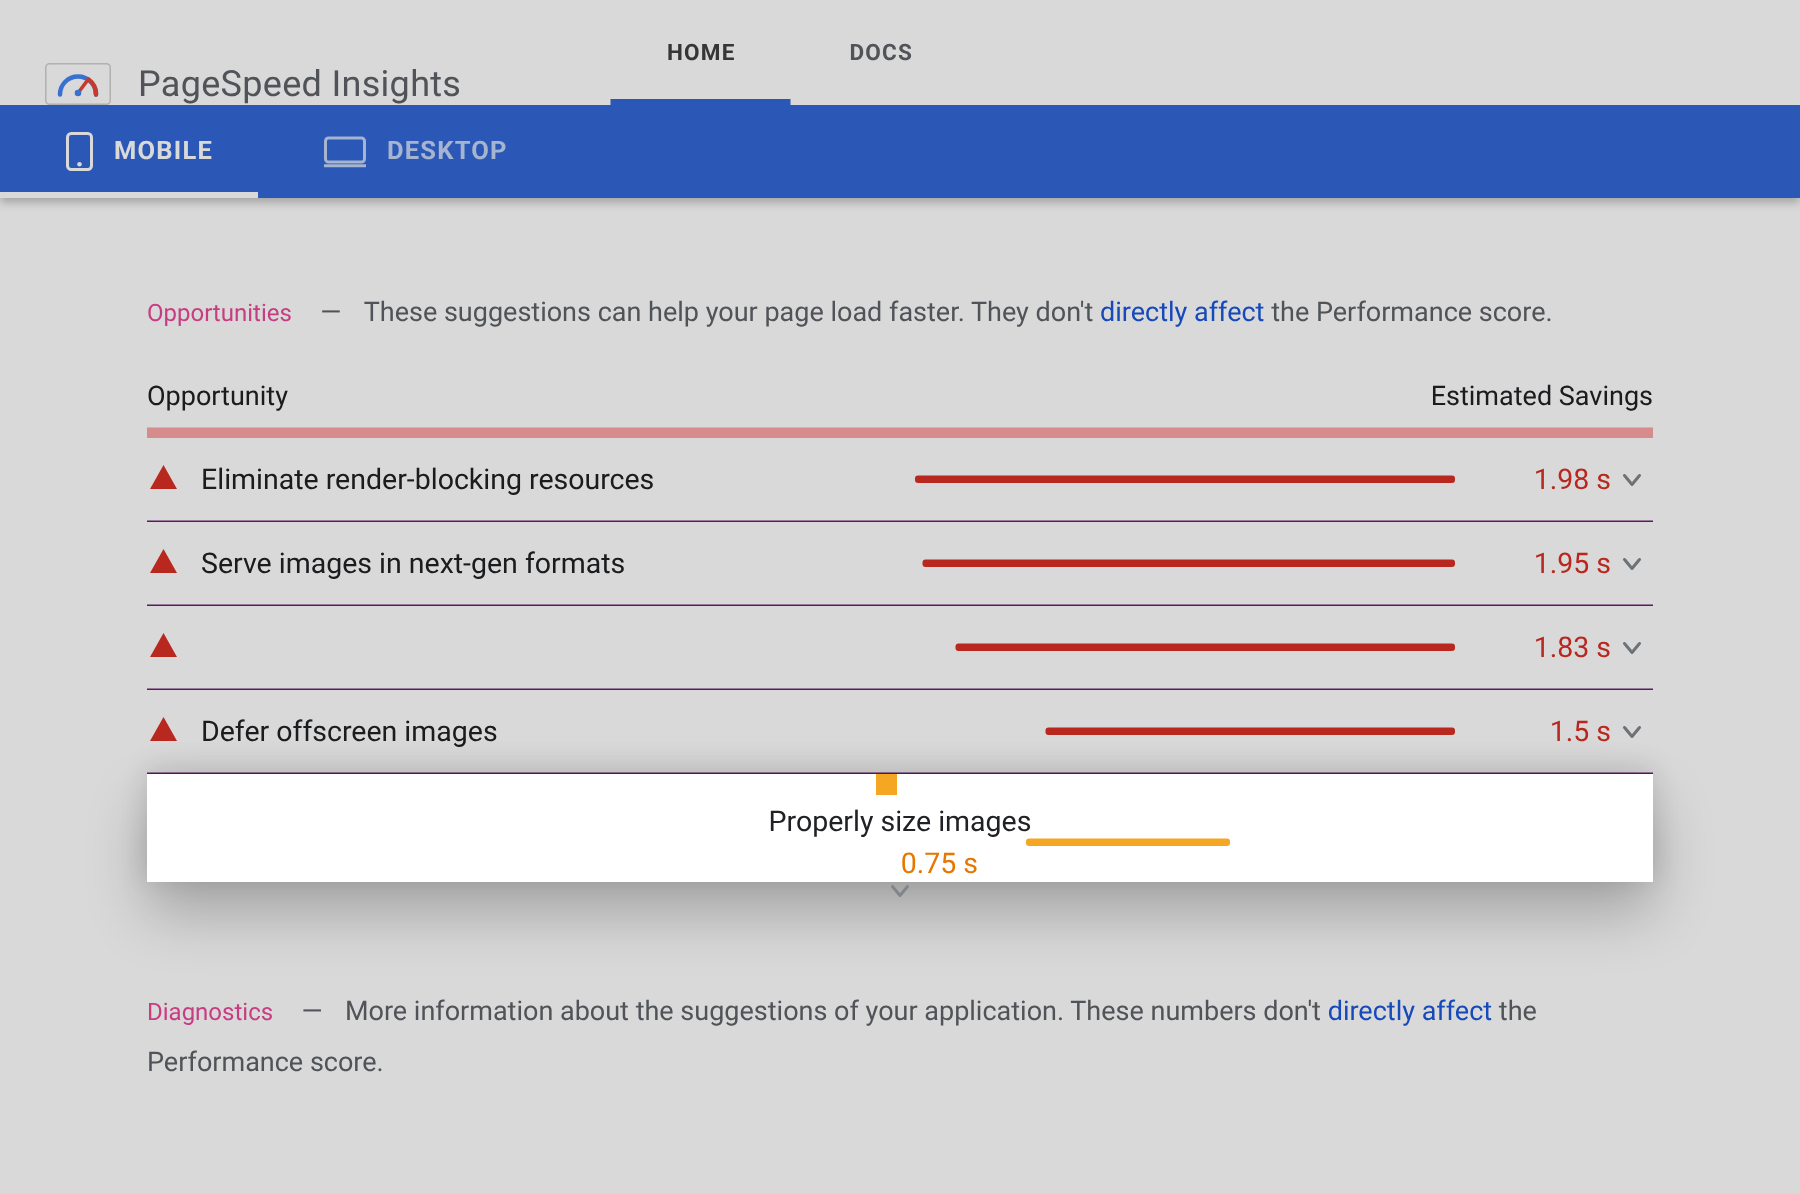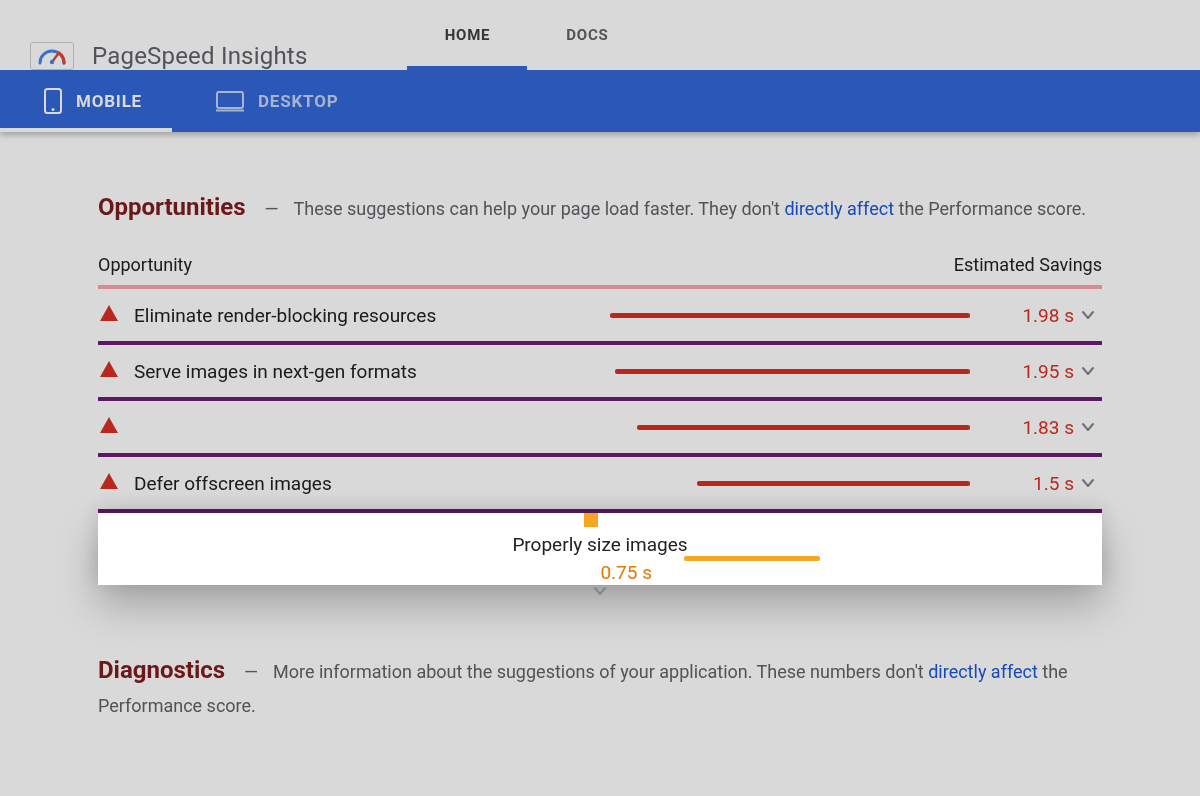"Opportunities" .section-title { color: #7f1d1d -> #ec4899; font-size: 24px -> 16px; font-weight: 700 -> 400 }
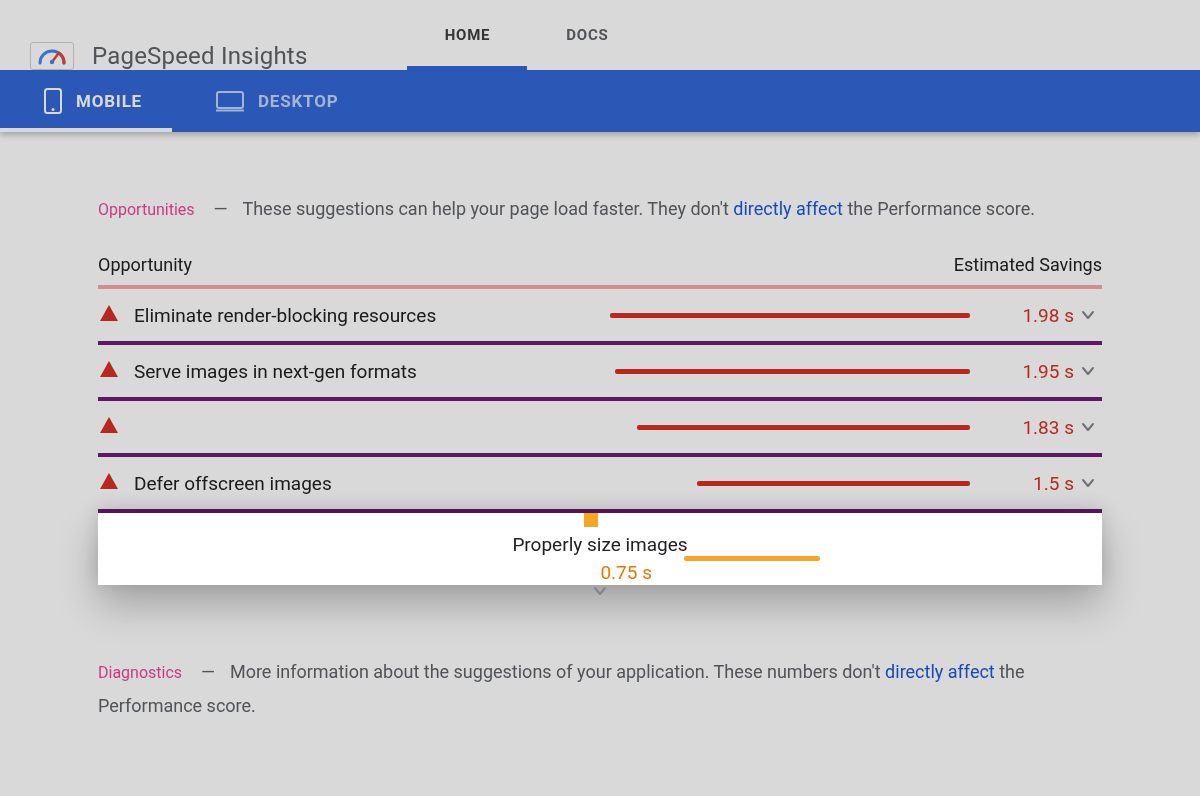"Opportunity" .thead { border-bottom: 4px solid #fca5a5 -> 7px solid #fca5a5 }
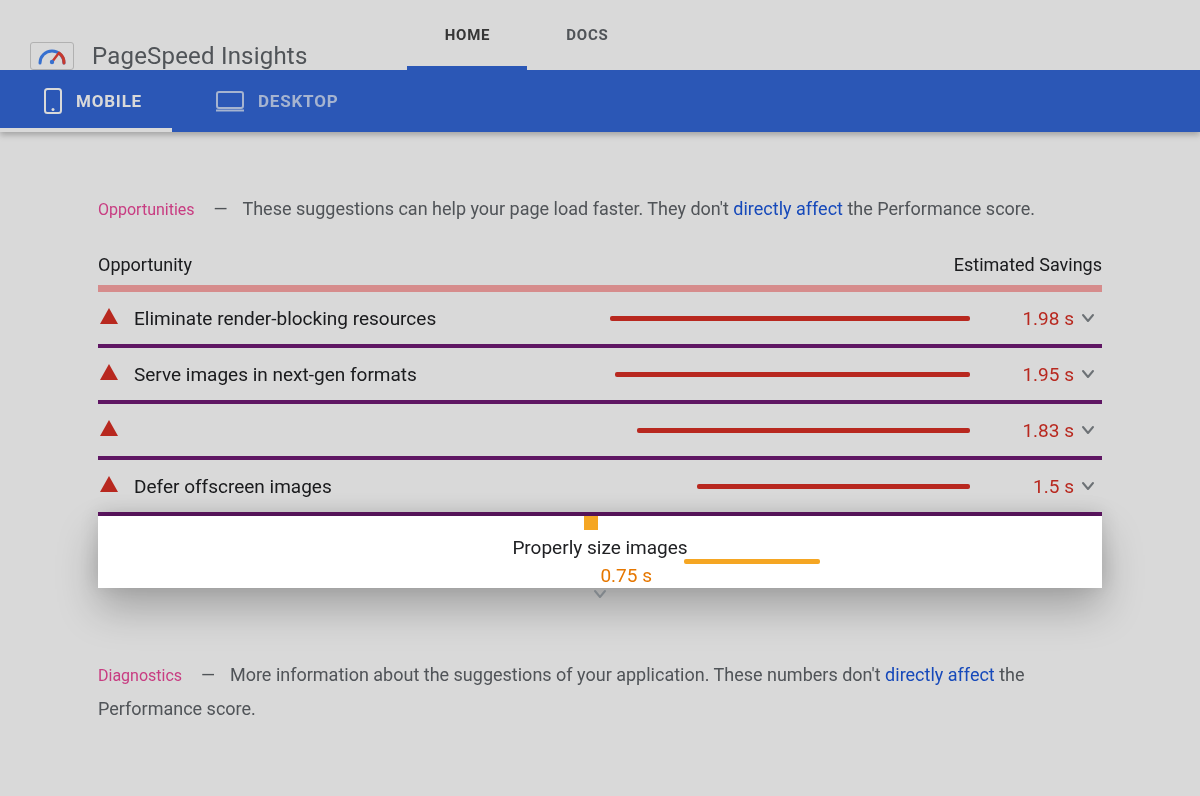"Eliminate render-blocking resources" .row { border-bottom: 4px solid #701a75 -> 1px solid #701a75 }
